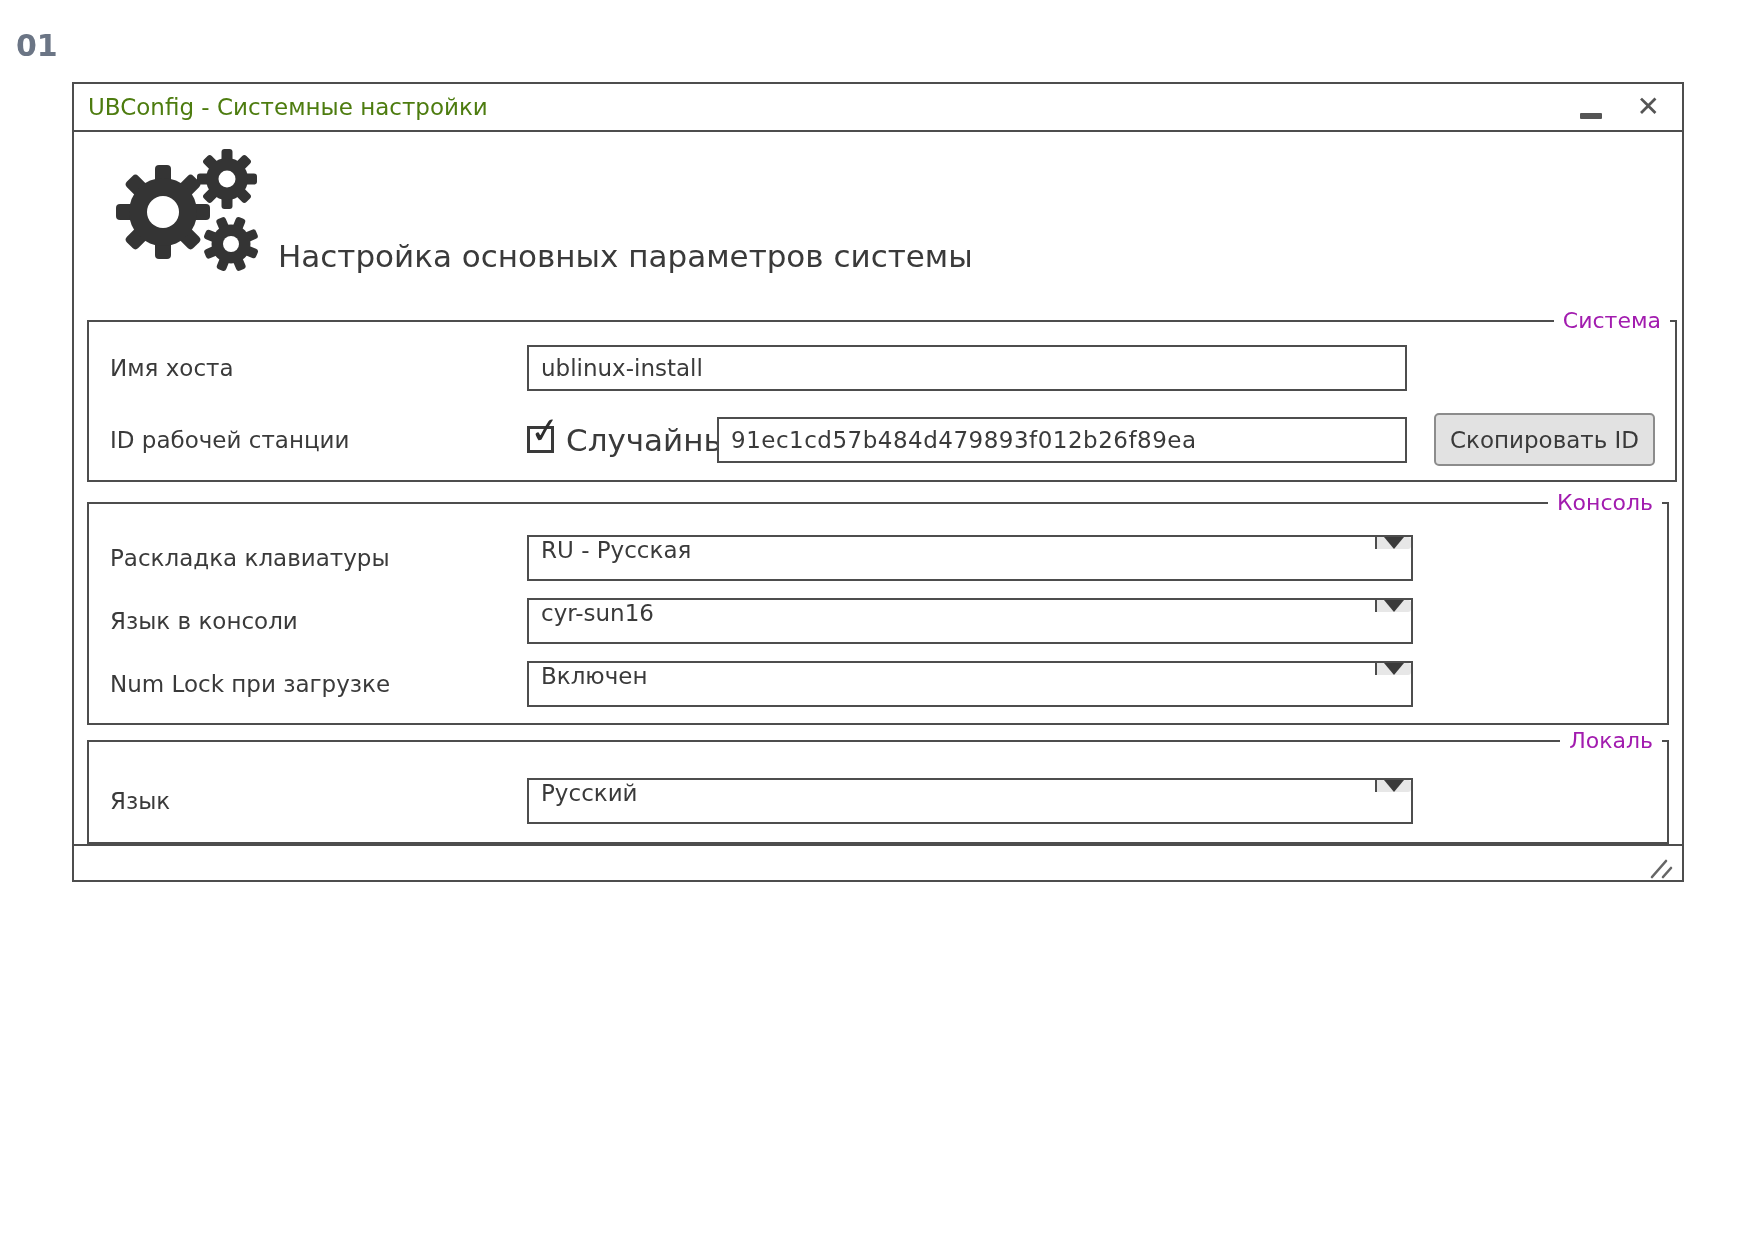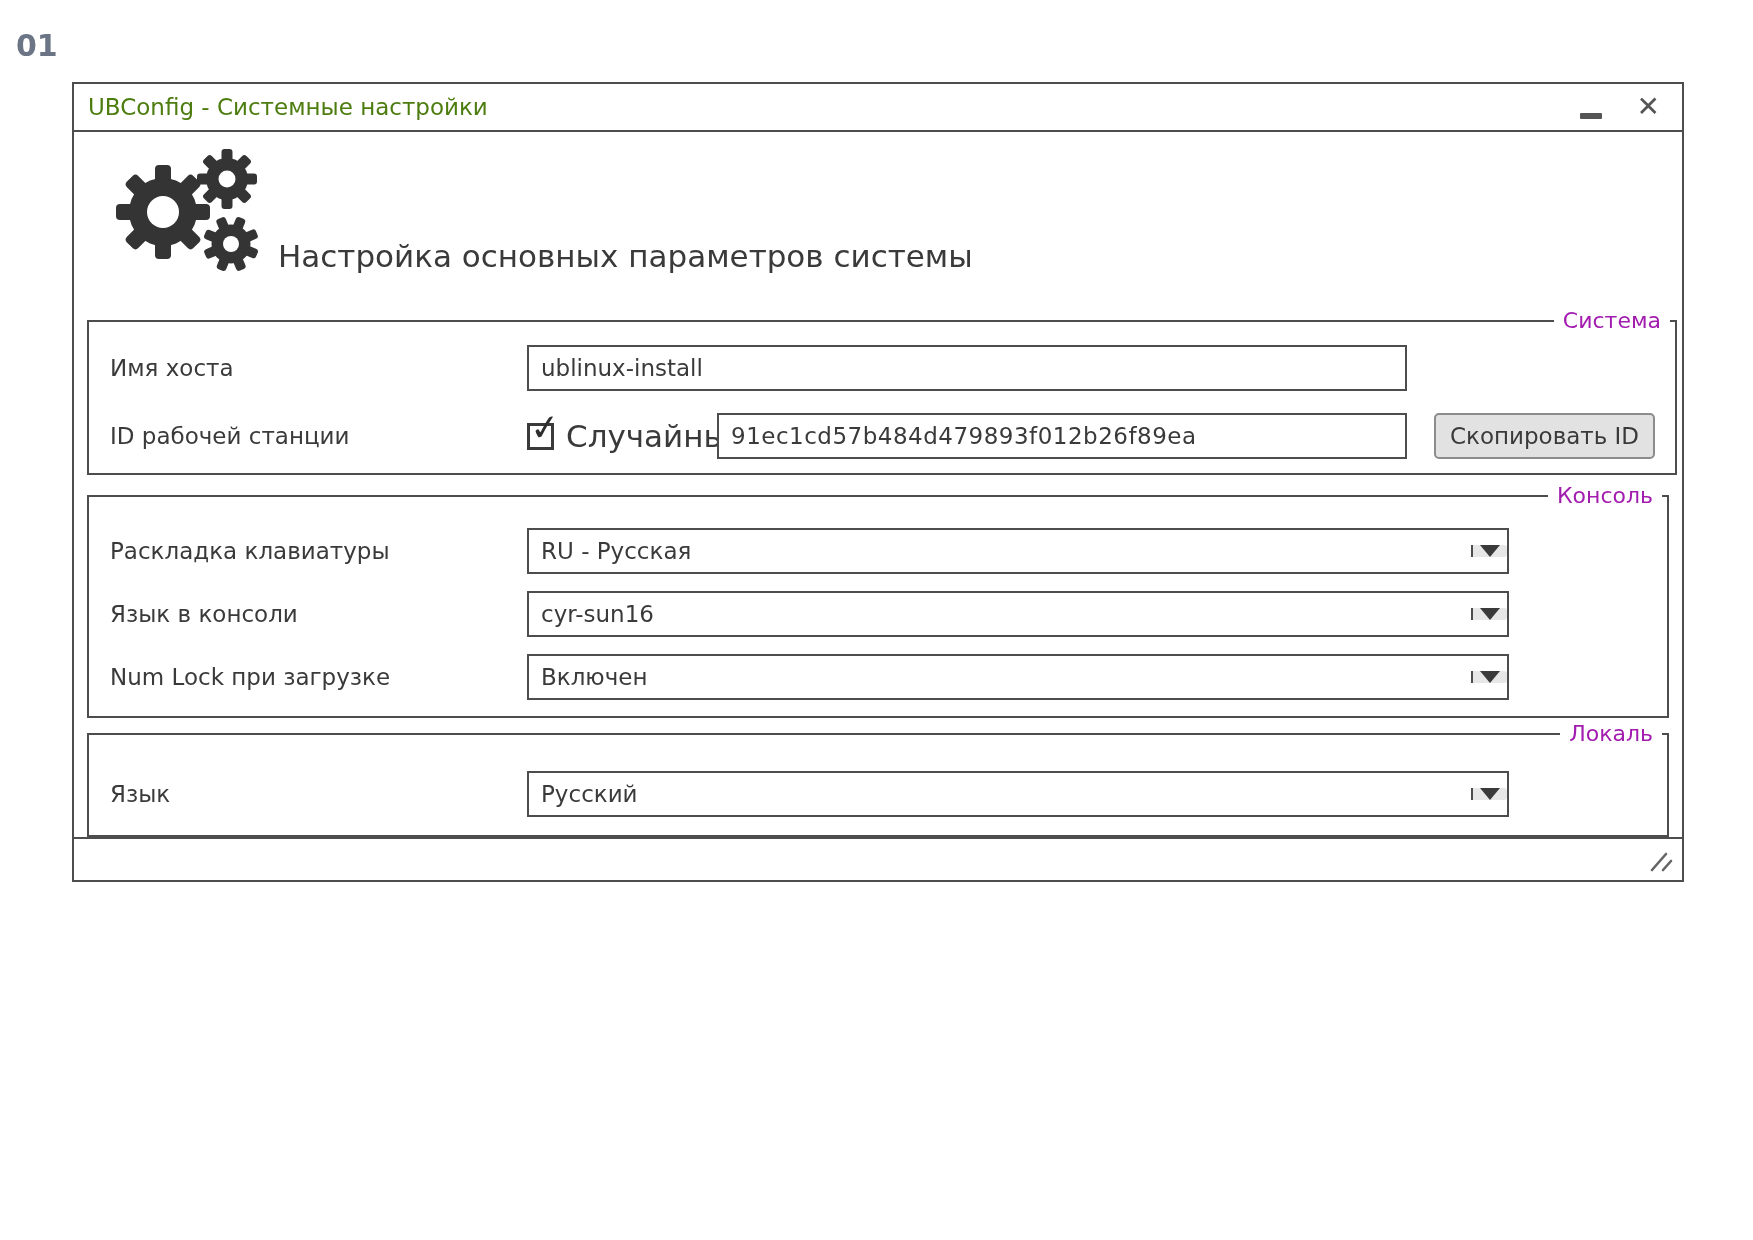"Скопировать ID" .copy-btn { height: 46px -> 53px }
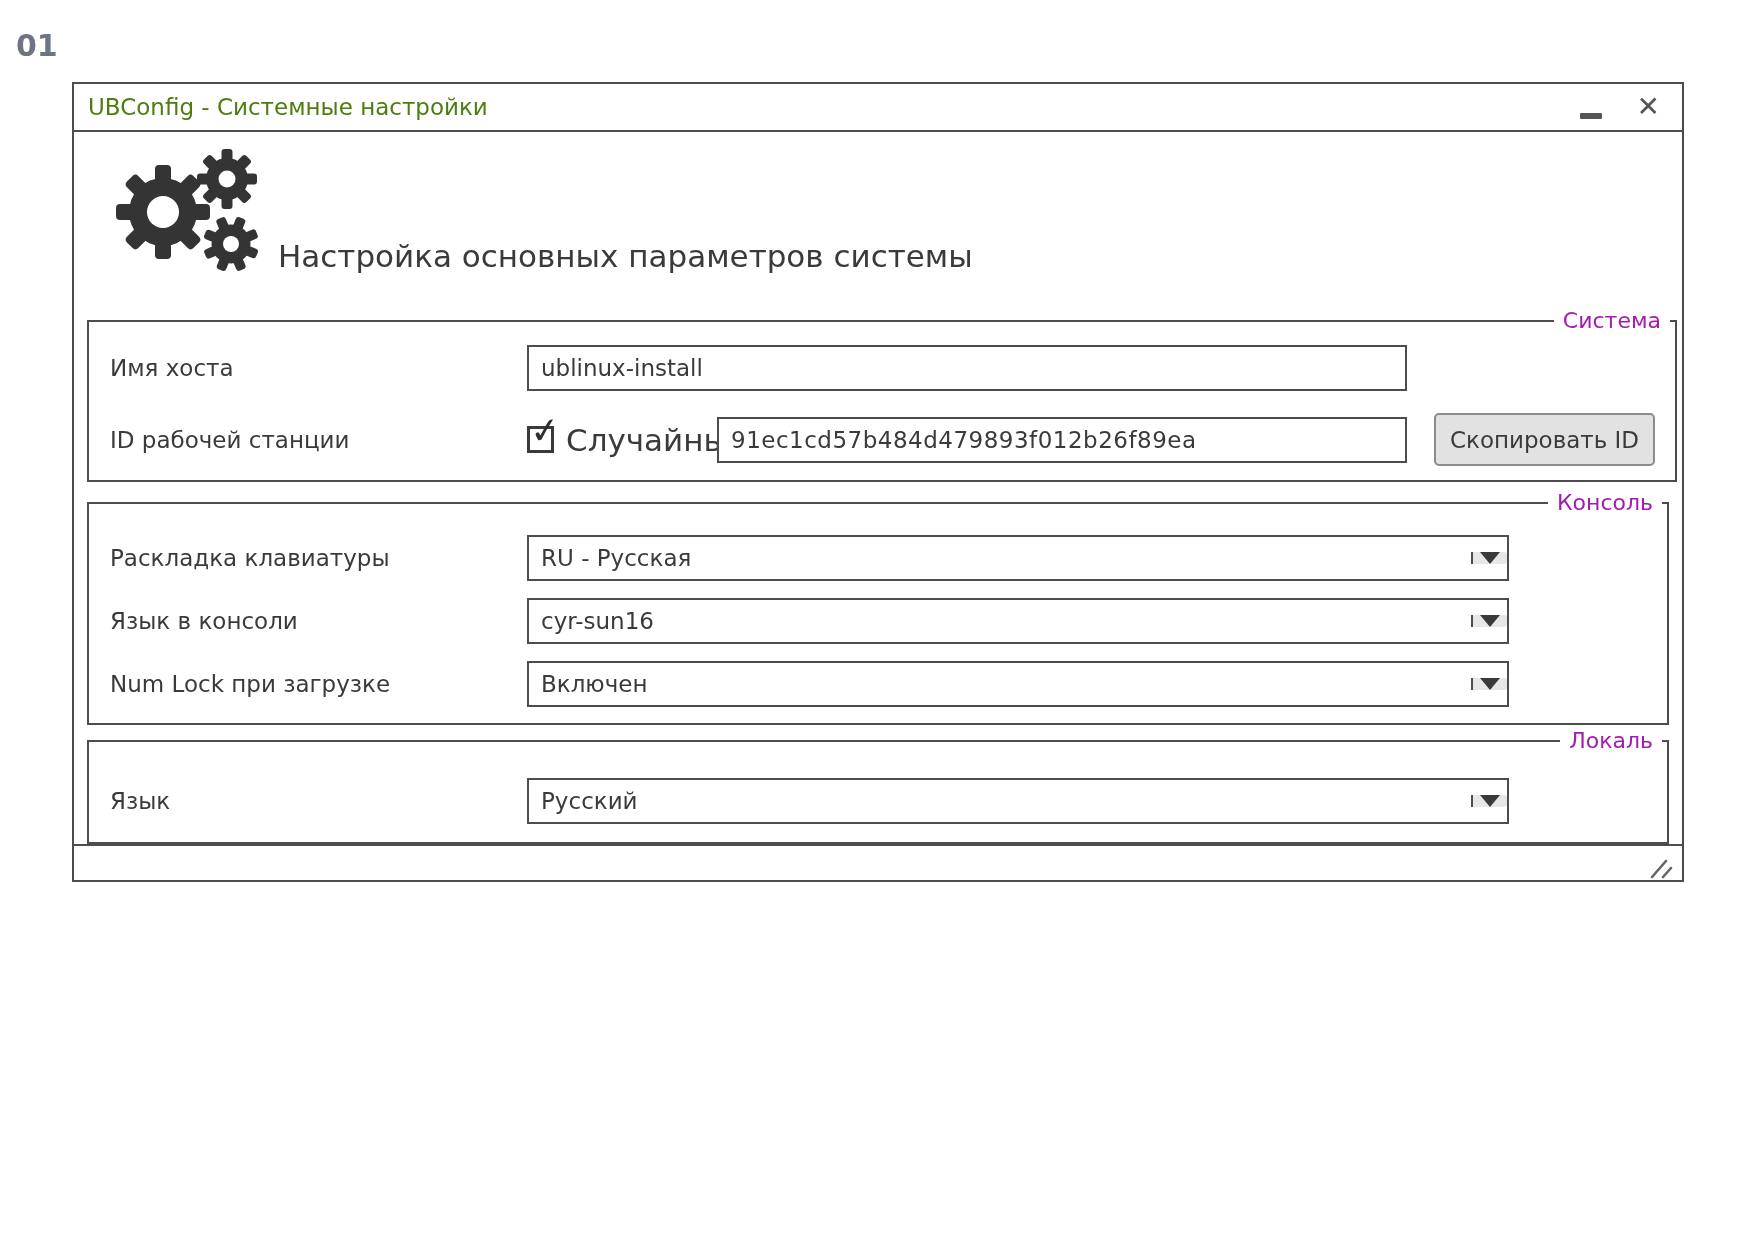"RU - Русская" .combo { align-items: center -> flex-start; width: 982px -> 886px }
